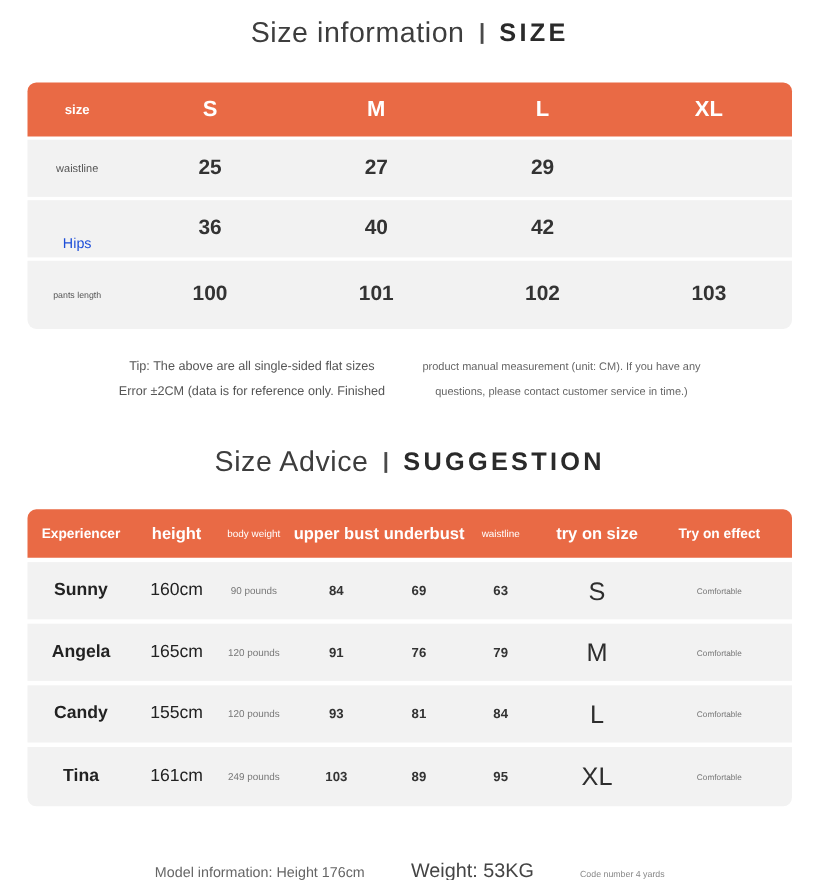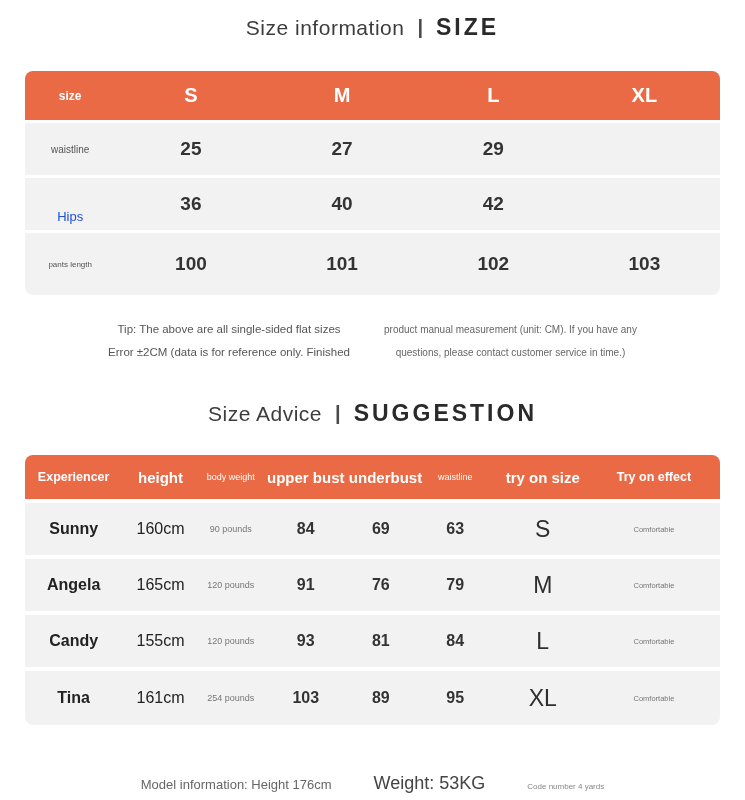"Size information" .section-title .t-normal { font-size: 21px -> 26px }
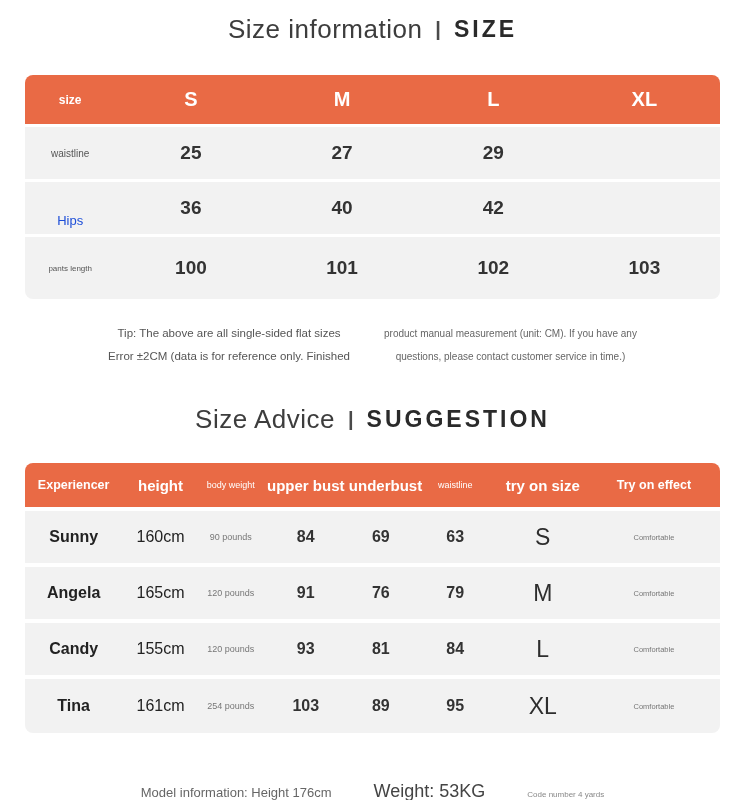"84" .t2-row .c-num { font-size: 16px -> 12px }
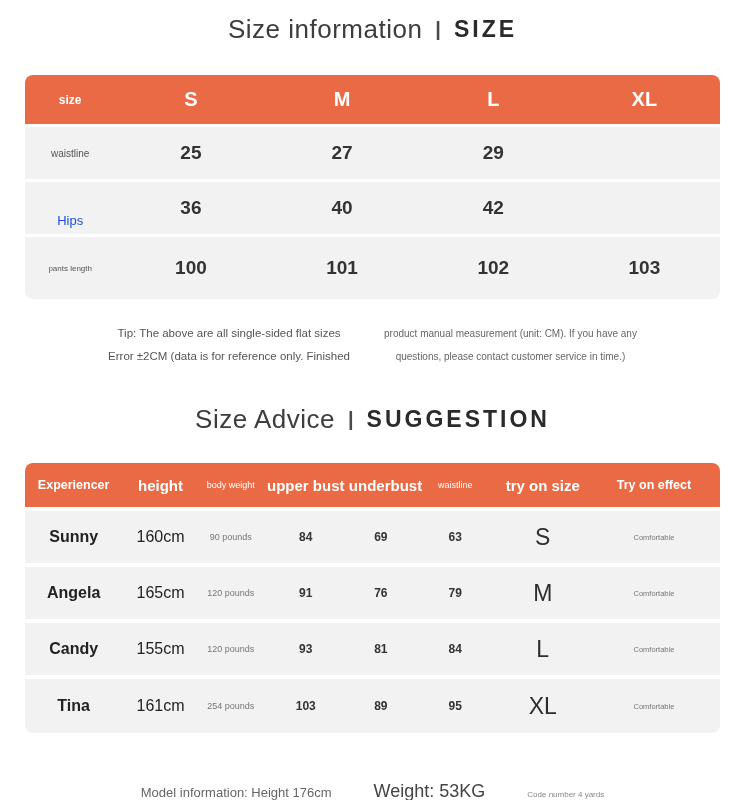"254 pounds" div.c-lbs { text: 254 -> 249 }
